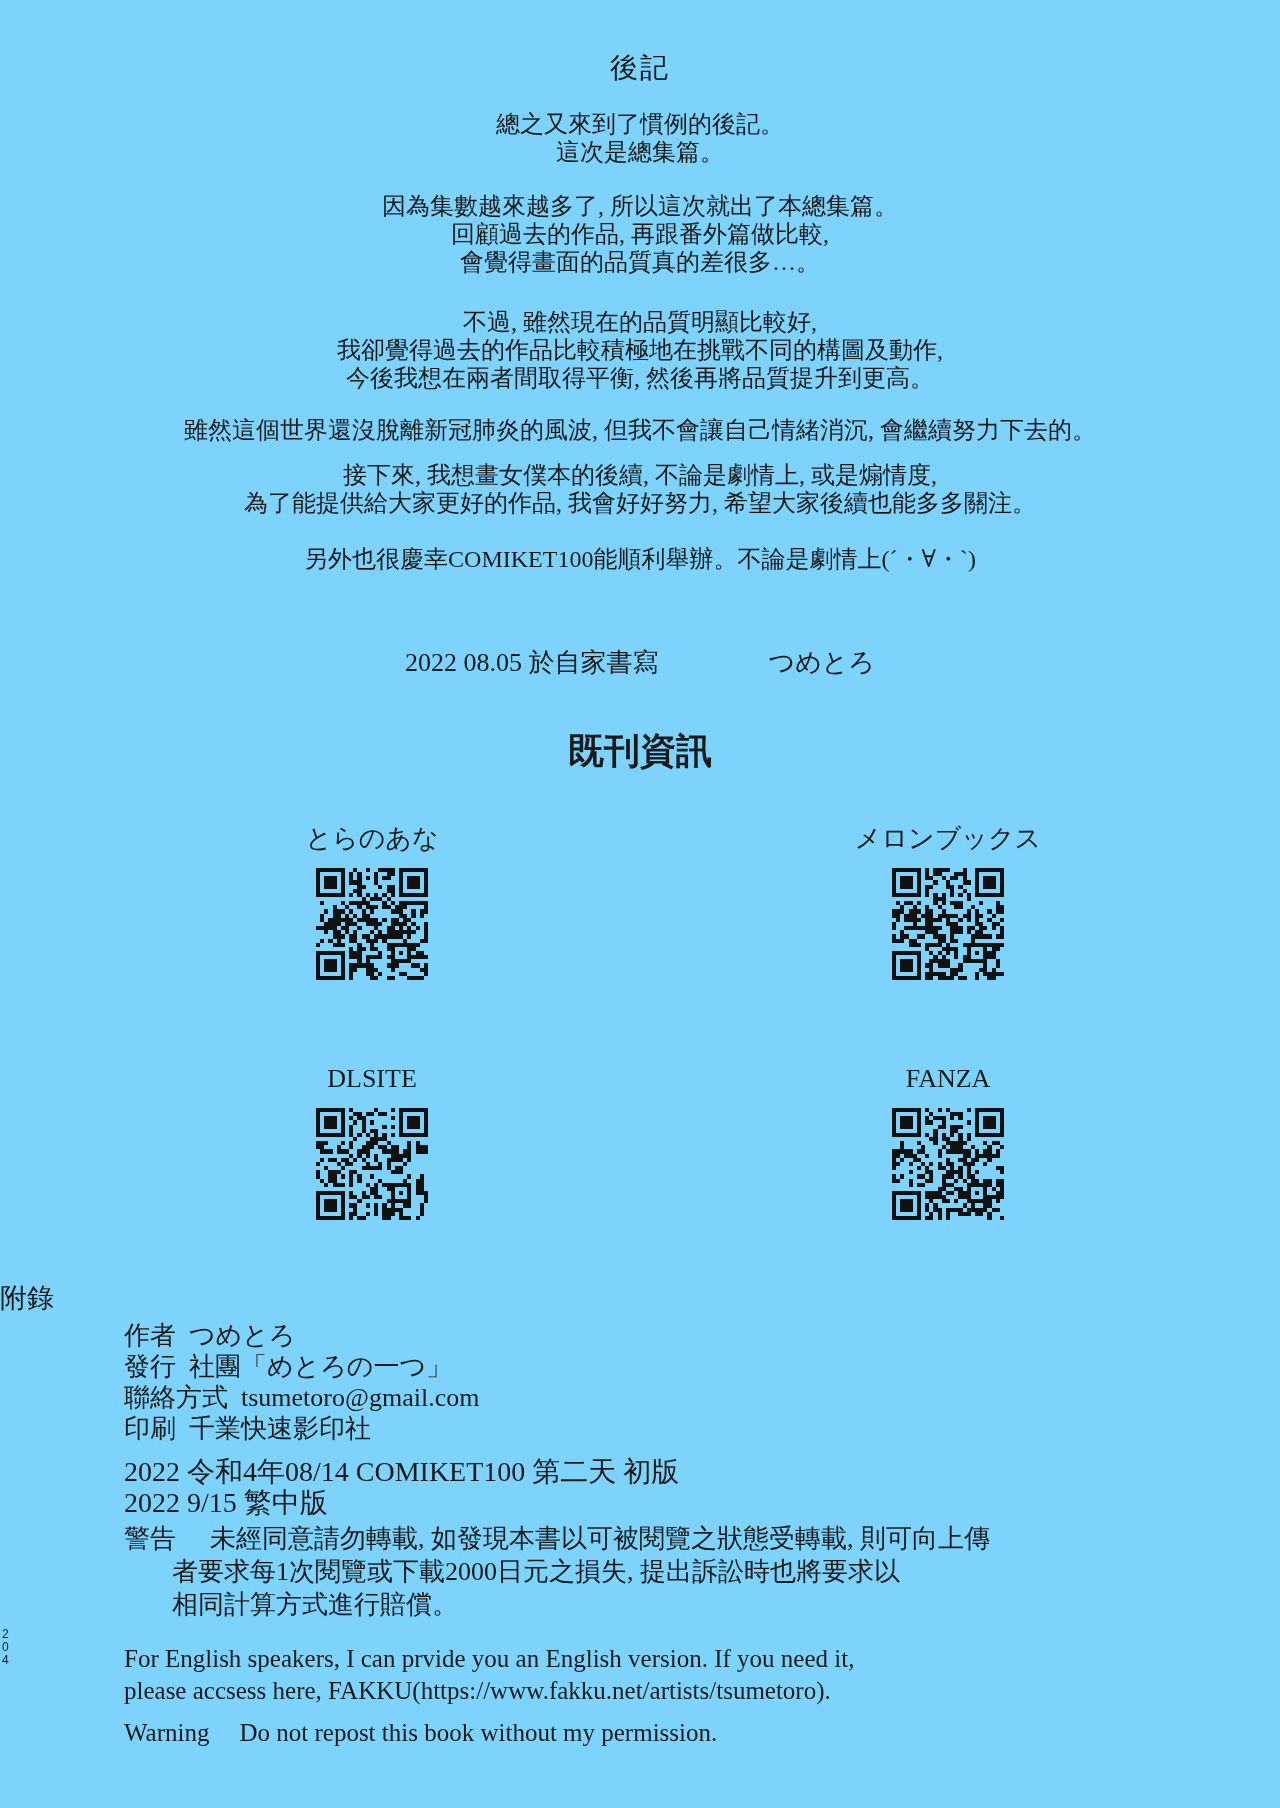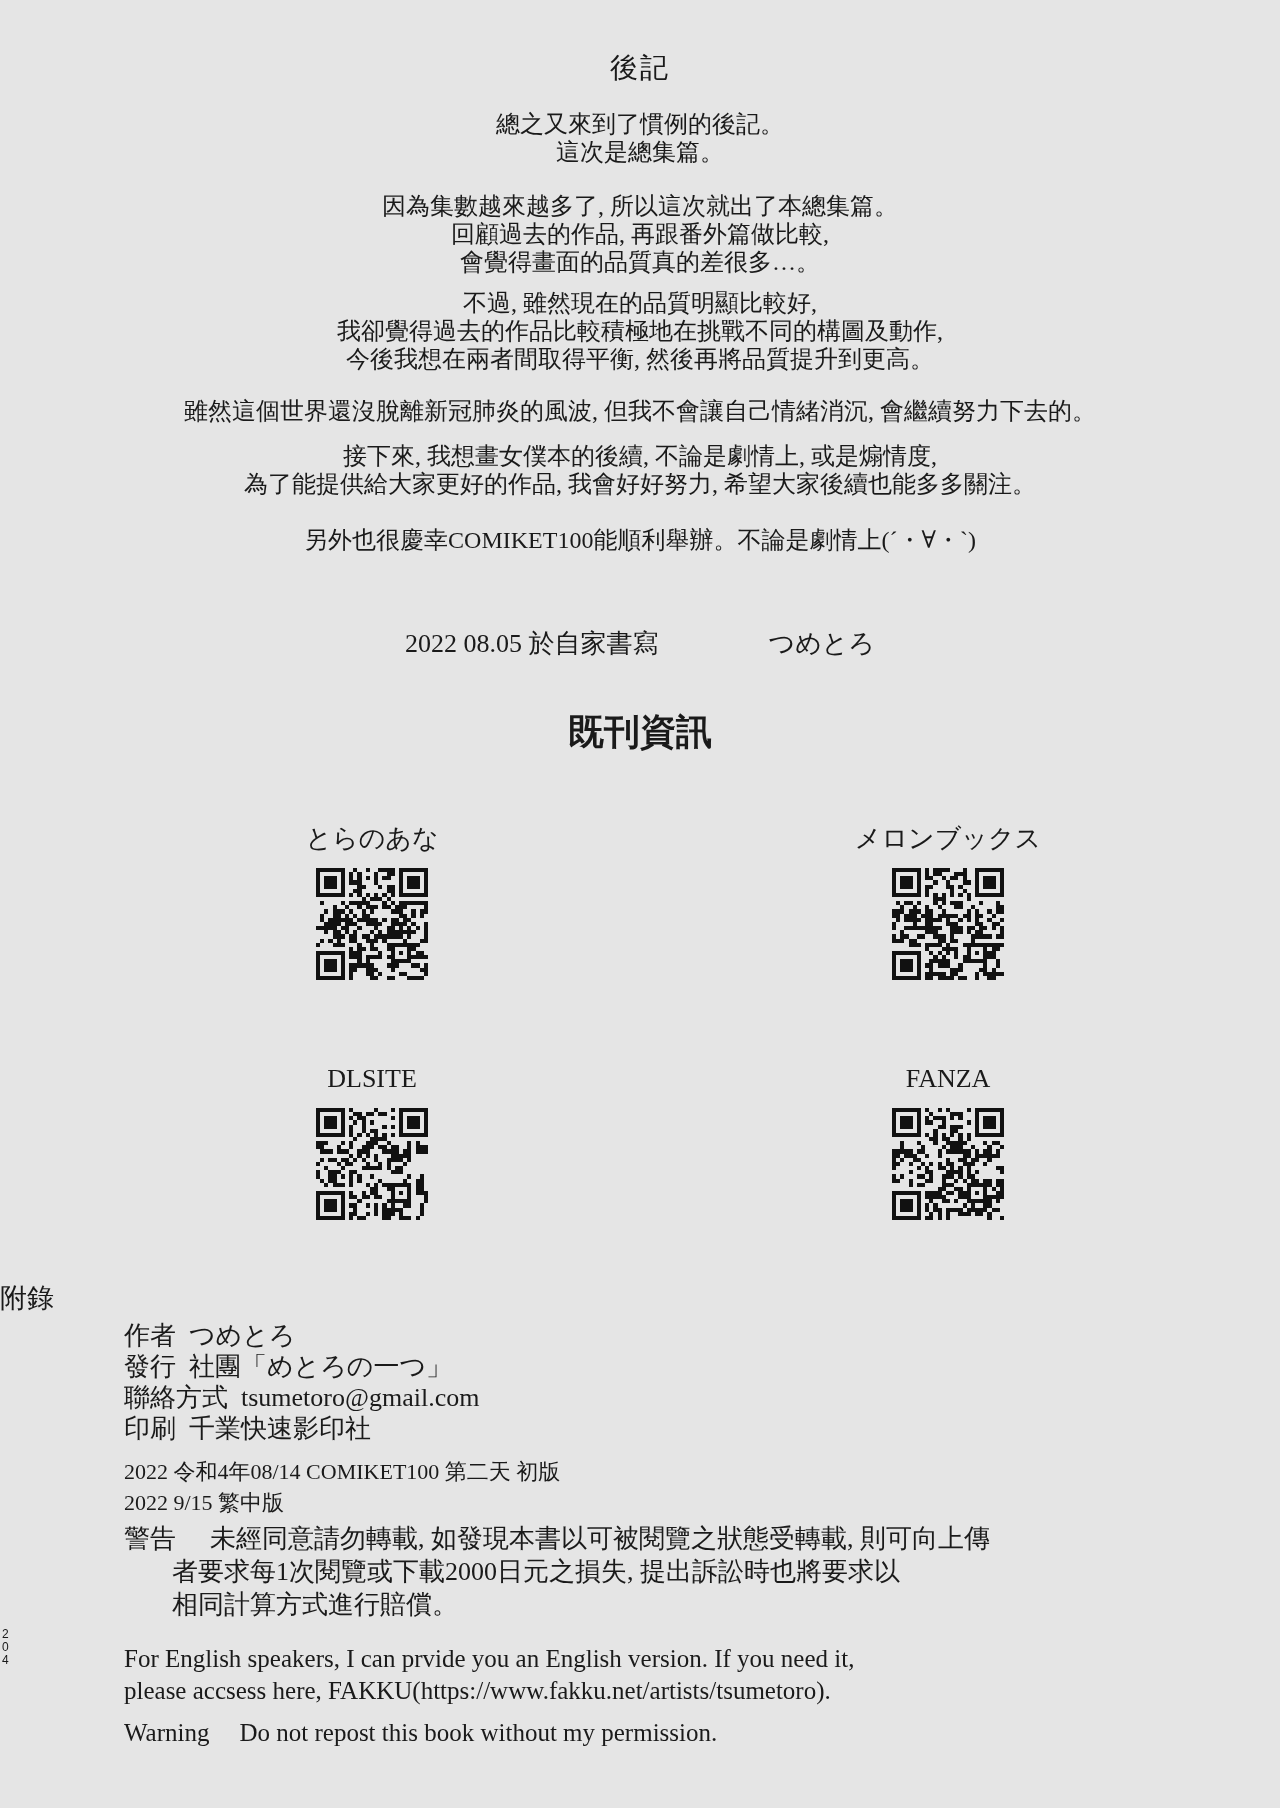"後記" .page { background: #e5e5e5 -> #7dd3fc }
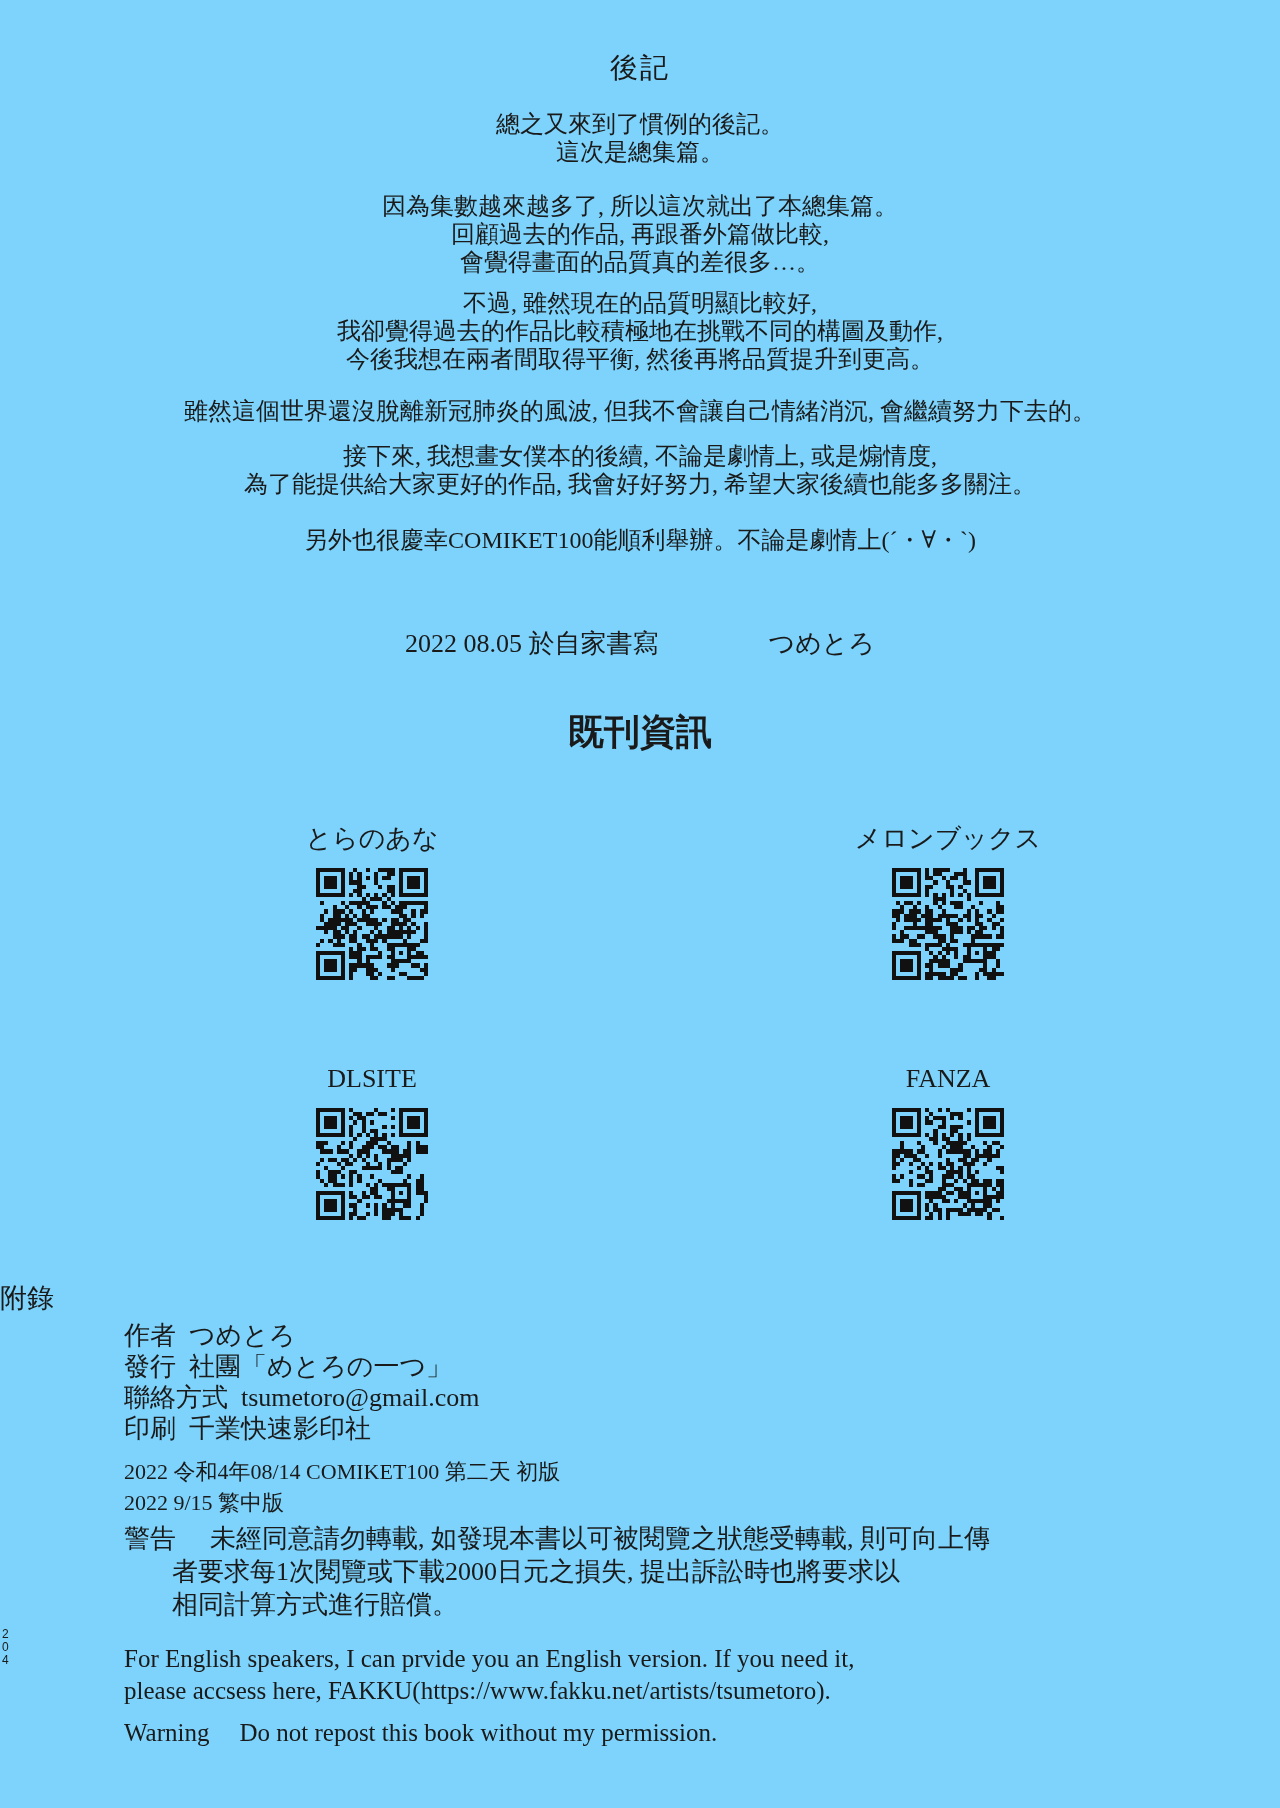"因為集數越來越多了, 所以這次就出了本總集篇。" .para:nth-of-type(2) { margin-bottom: 13px -> 32px }
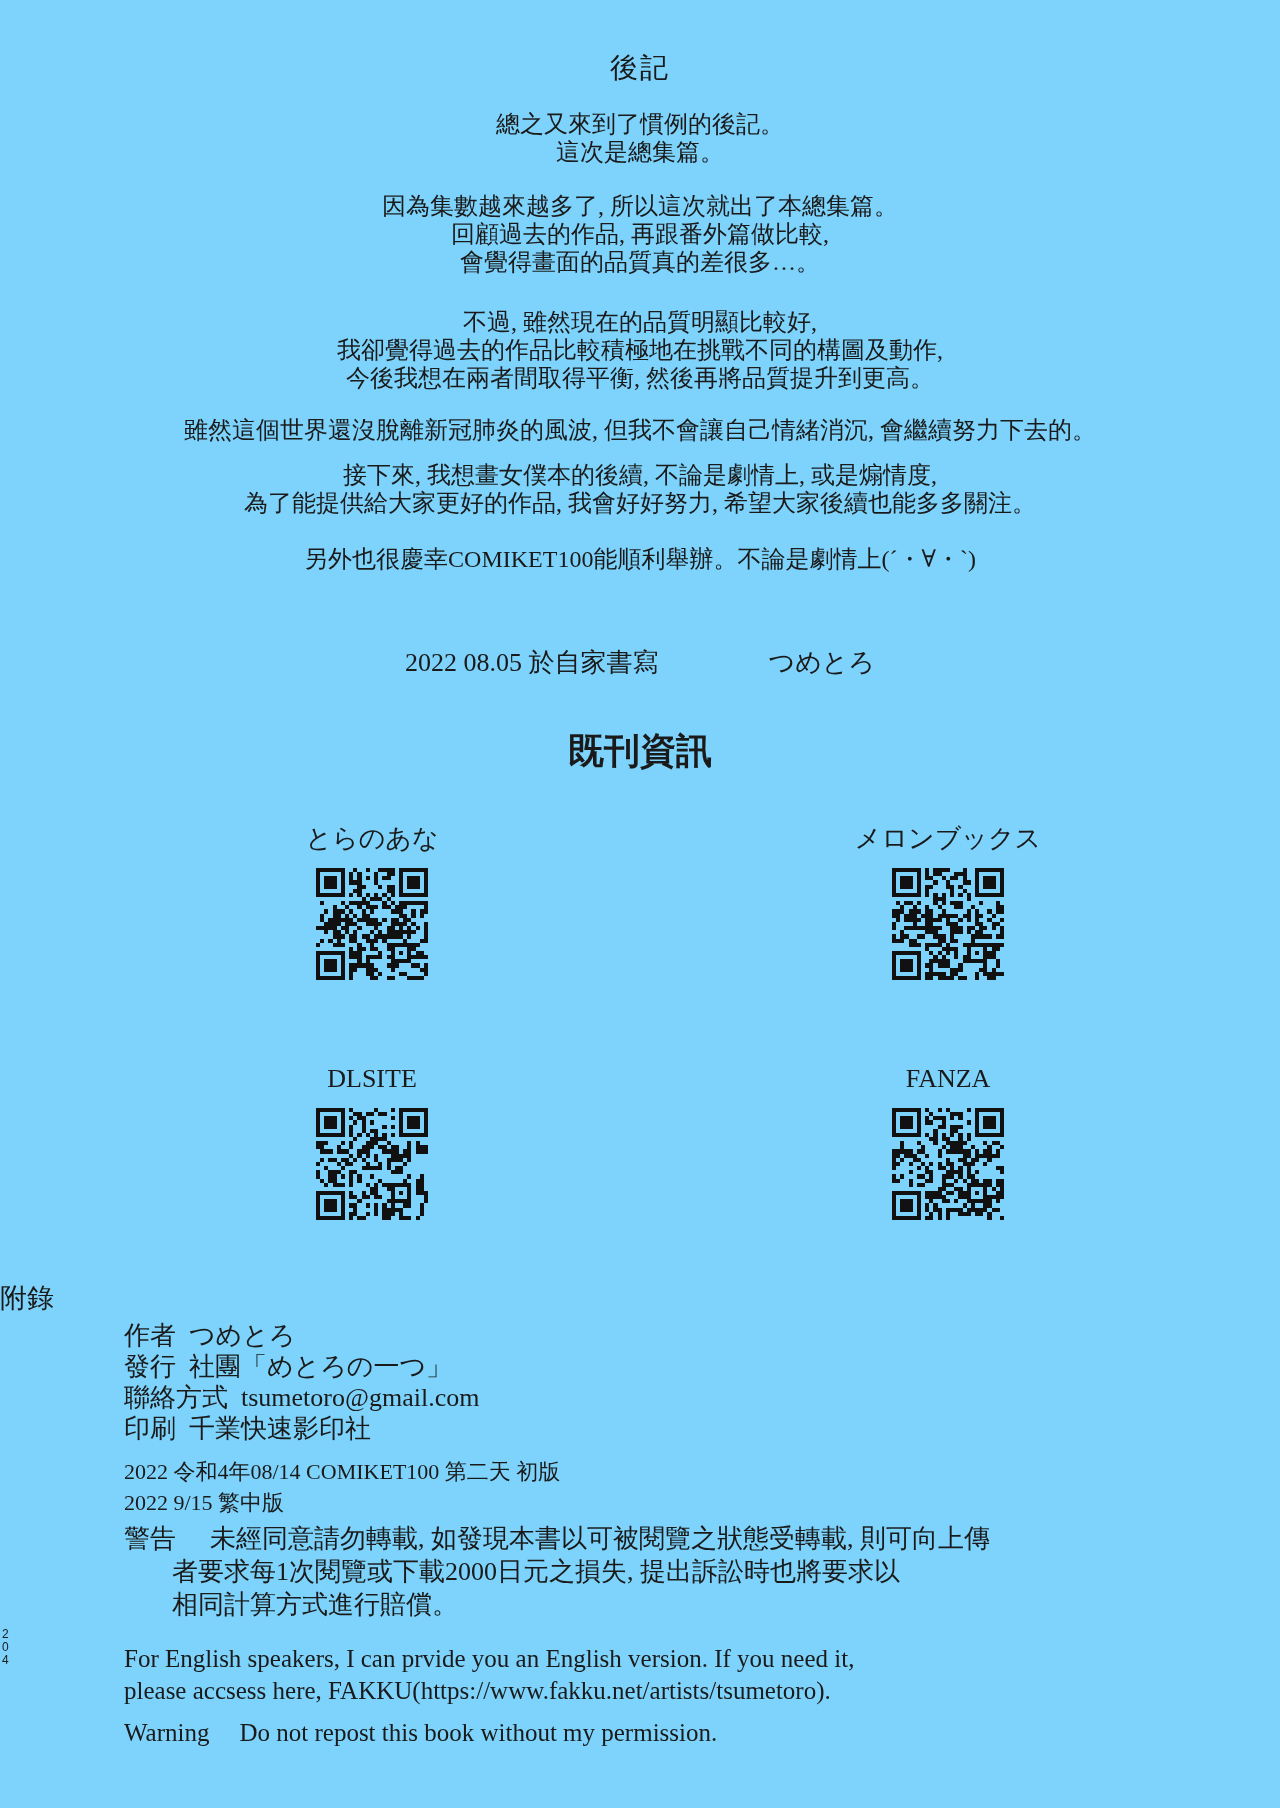"2022 令和4年08/14 COMIKET100 第二天 初版" .editions { font-size: 22px -> 28px }
